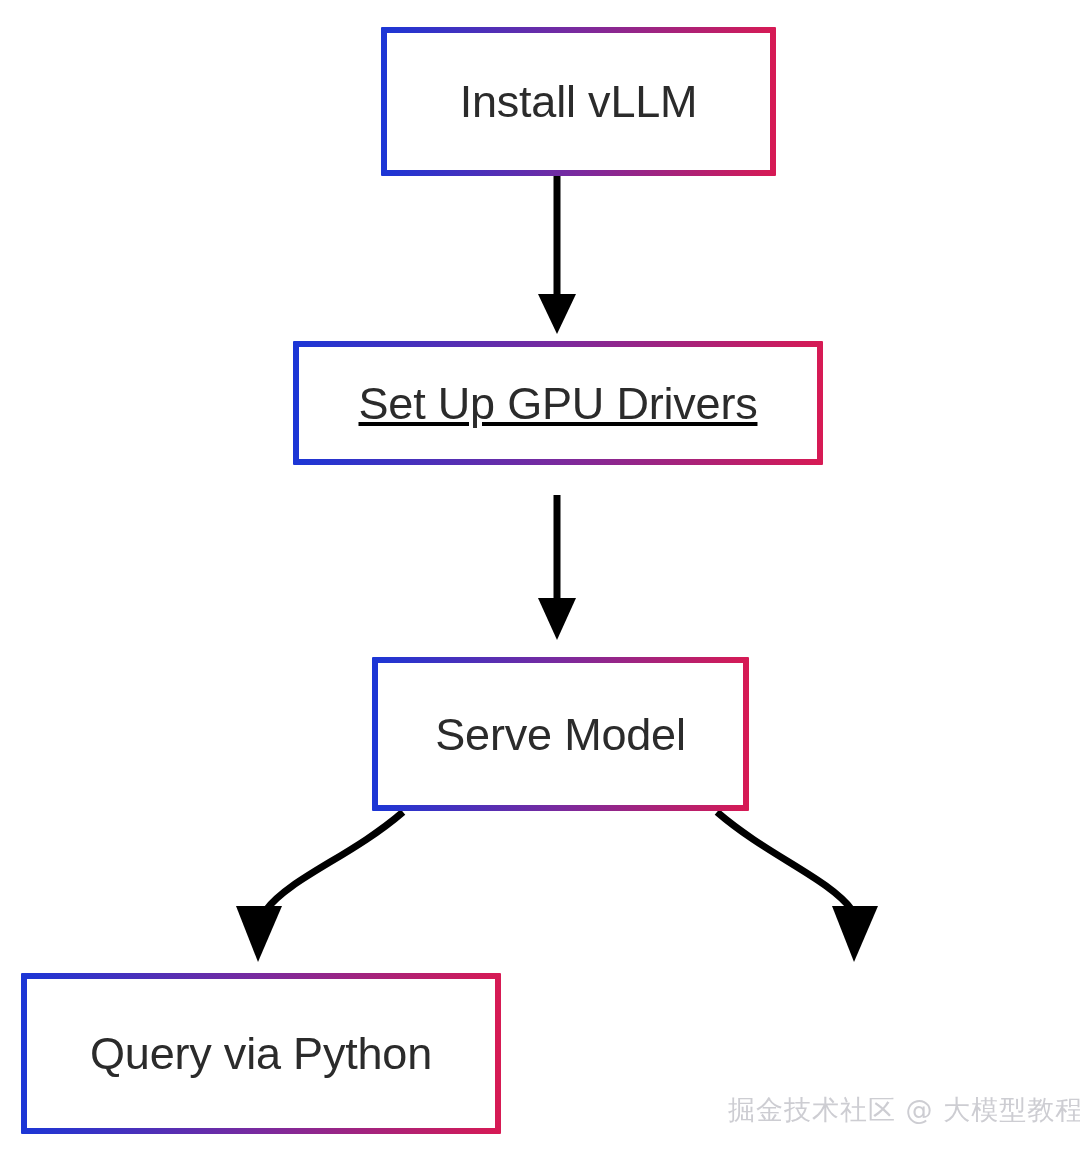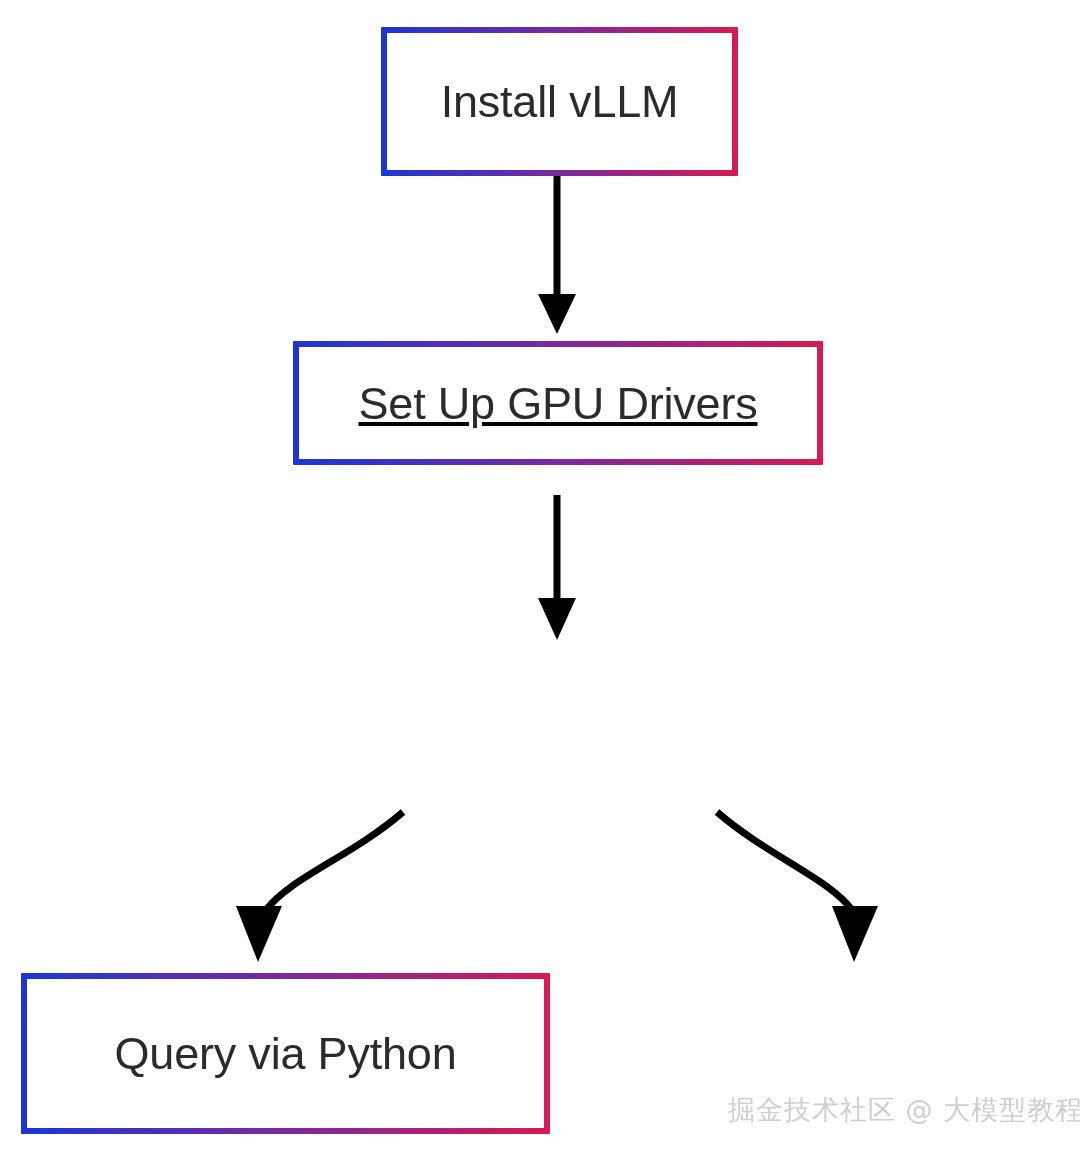"Install vLLM" #node-install-vllm { width: 357px -> 395px }
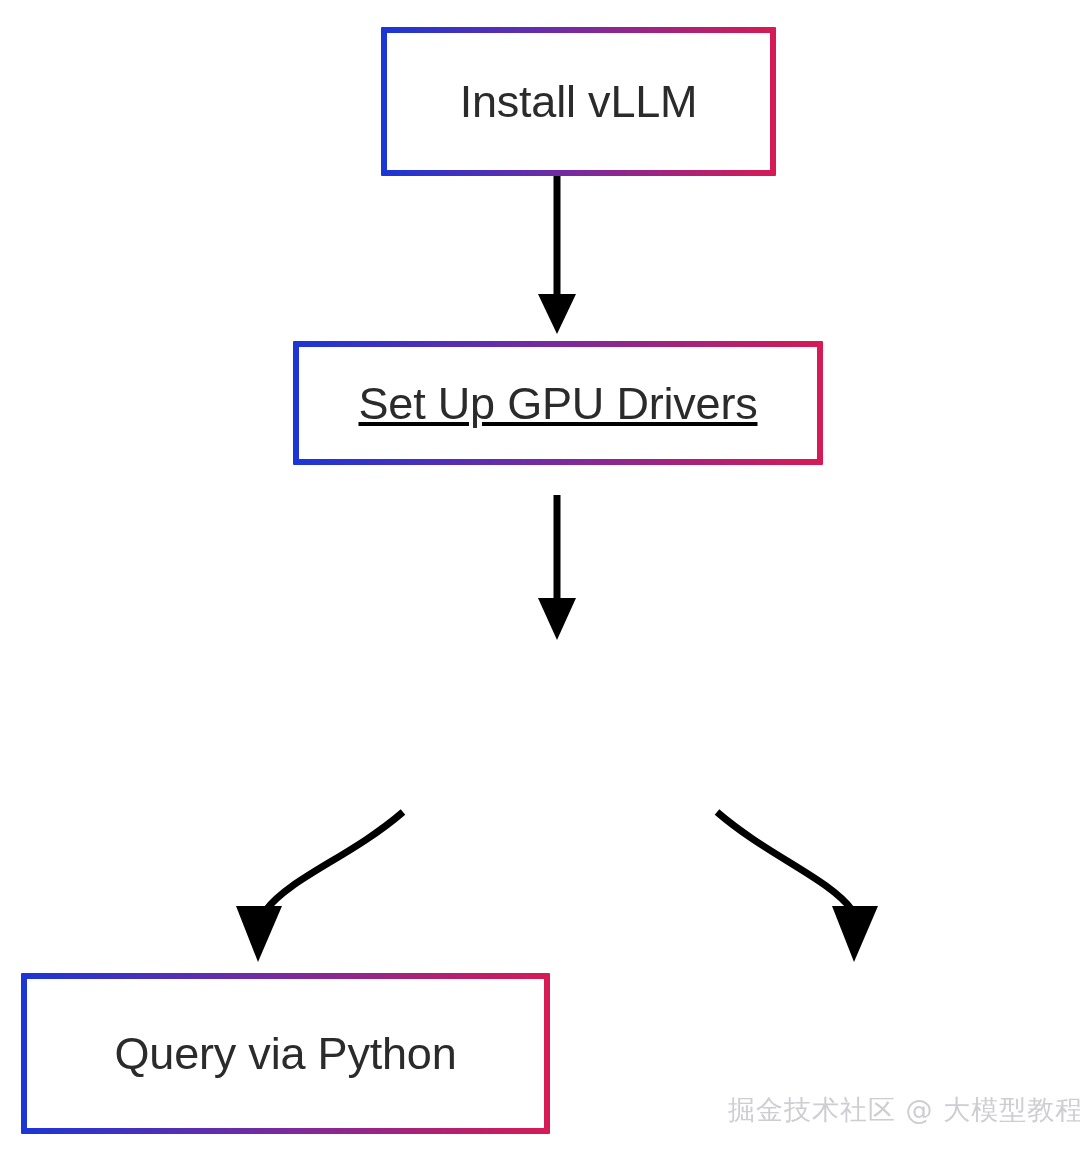"Serve Model" div.node { html: none -> <div> <div> <span>Serve Model</span> </div> </div> }
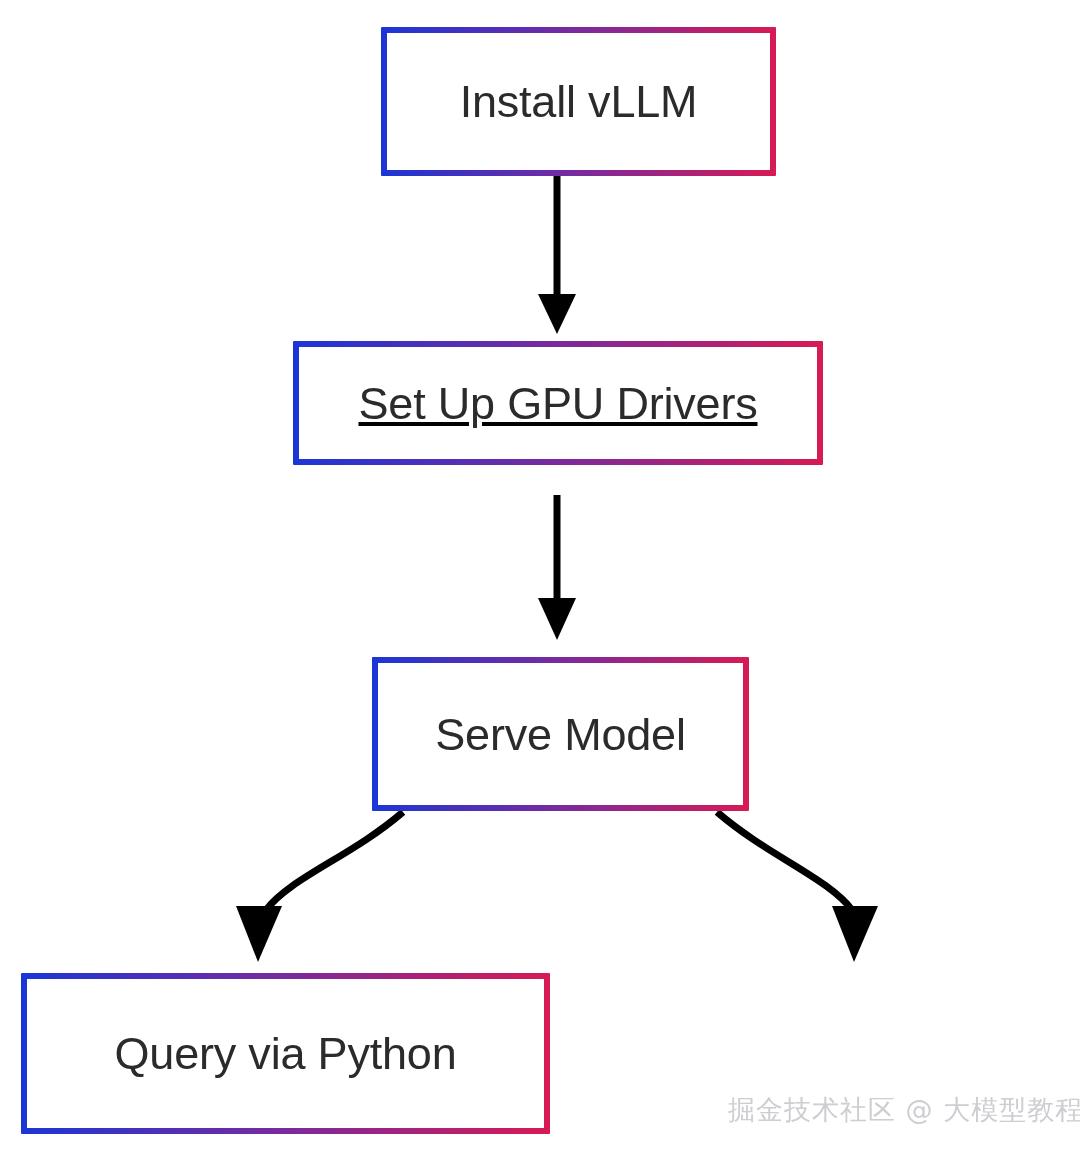"Query via Python" #node-query-python { width: 529px -> 480px }
